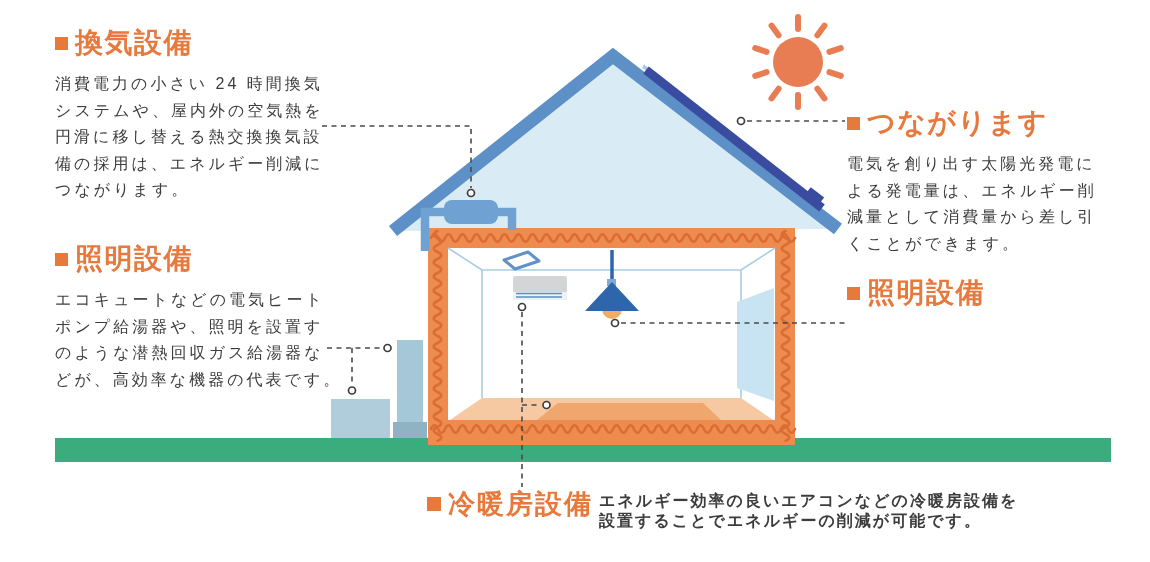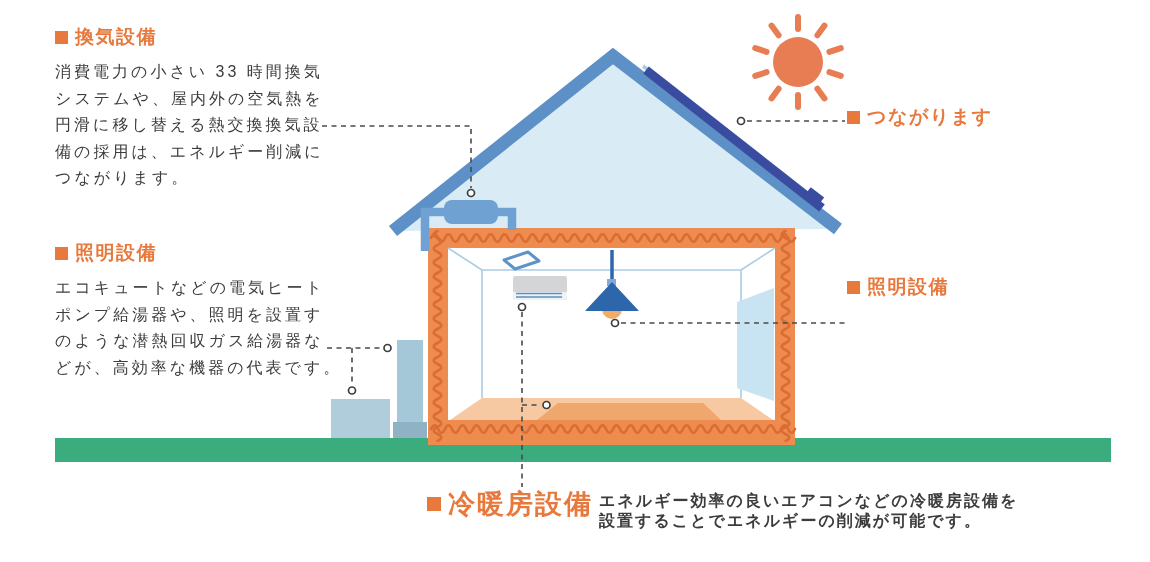"換気設備" .note-head { font-size: 19px -> 28px }
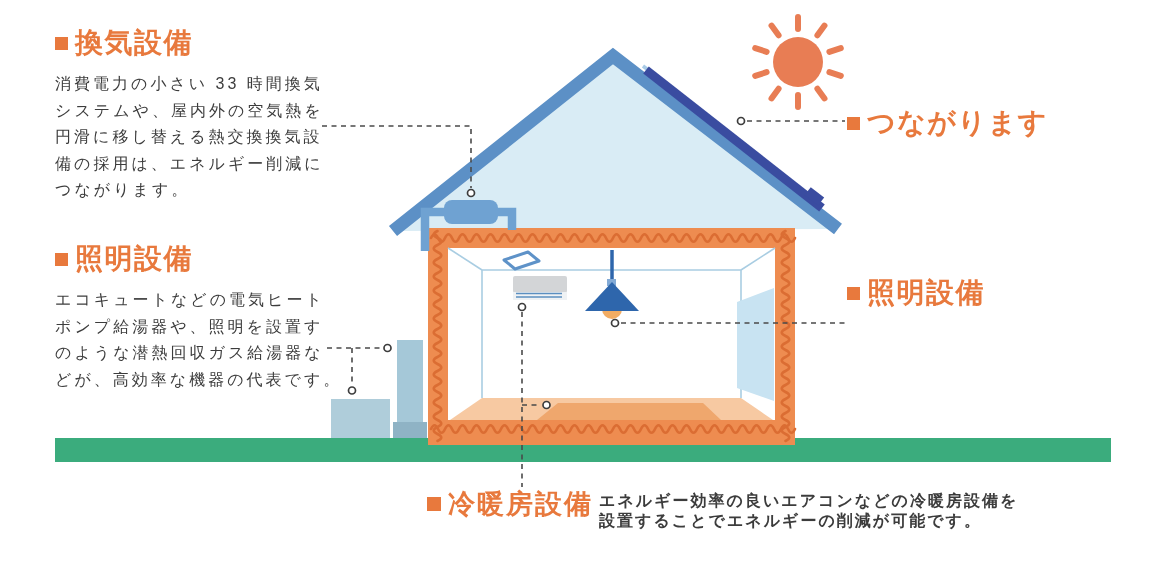"消費電力の小さい 33 時間換気" p.note-body { text: 33 -> 24 }
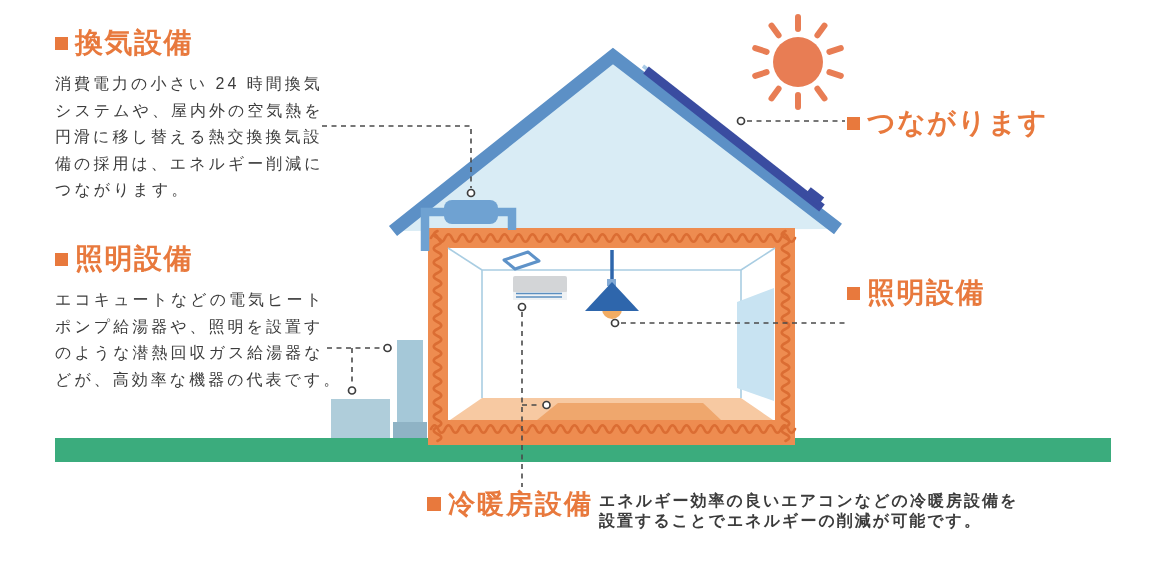"電気を創り出す太陽光発電に" p.note-body { html: none -> <p>電気を創り出す太陽光発電に よる発電量は、エネルギー削 減量として消費量から差し引 くことができます。</p> }
